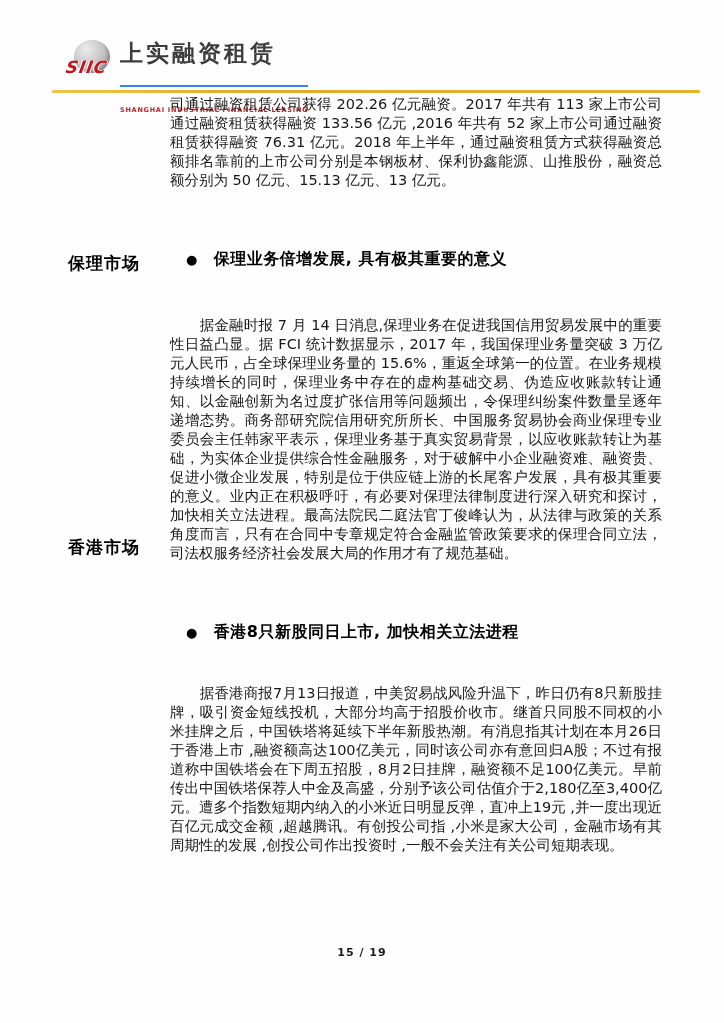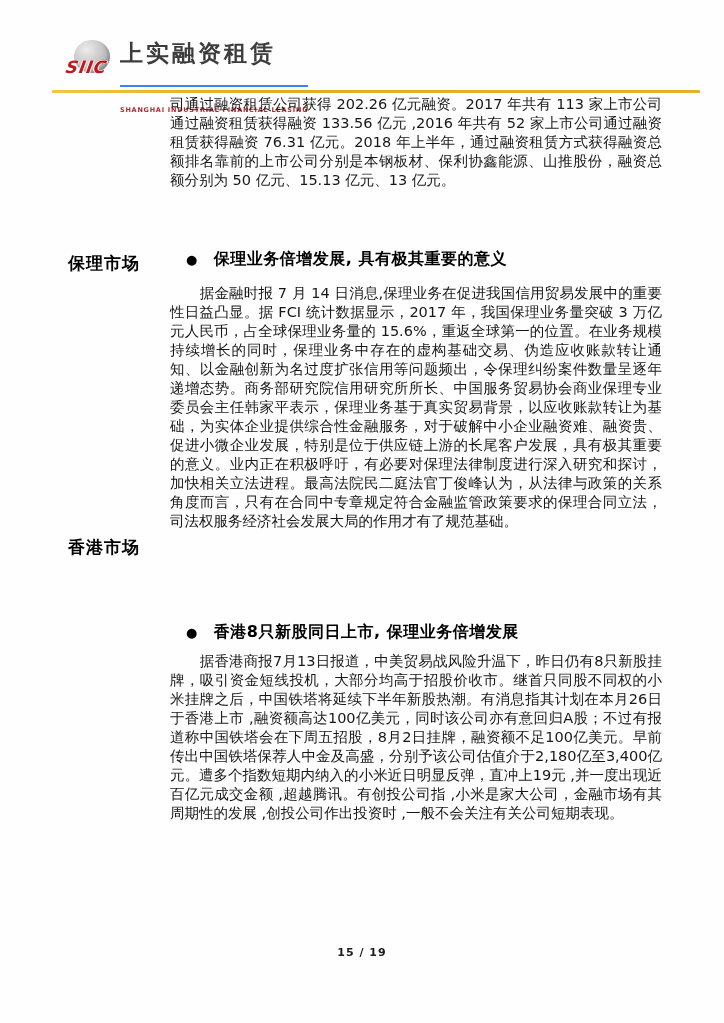"据金融时报 7 月 14" .para.indent { margin-top: none -> 32px }
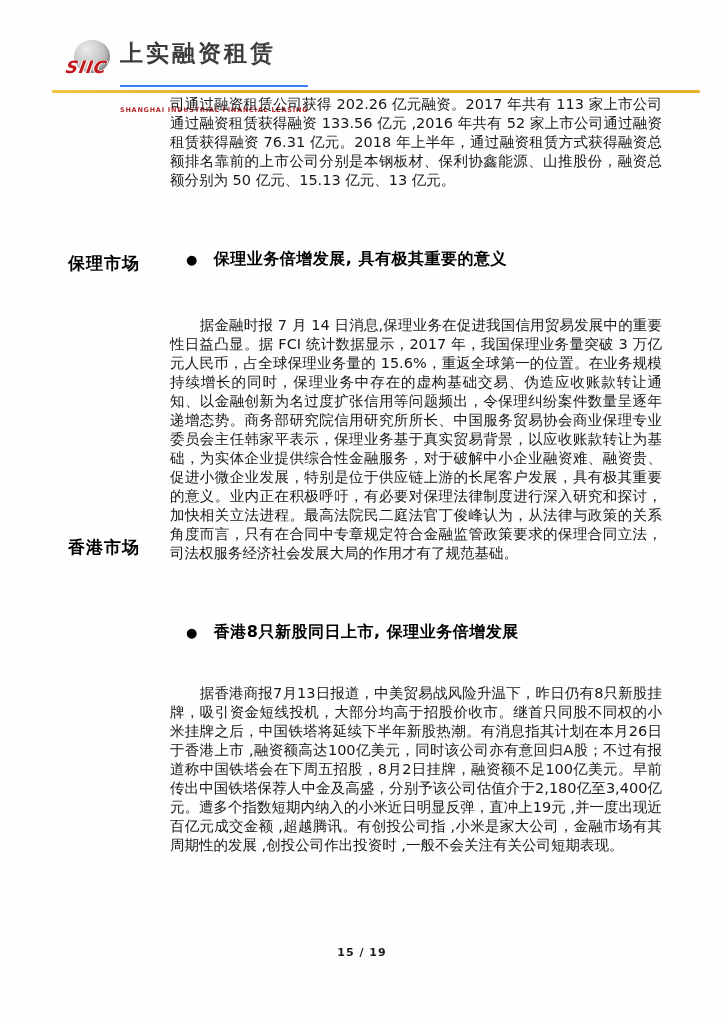"香港8只新股同日上市, 保理业务倍增发展" span { text: 保理业务倍增发展 -> 加快相关立法进程 }
